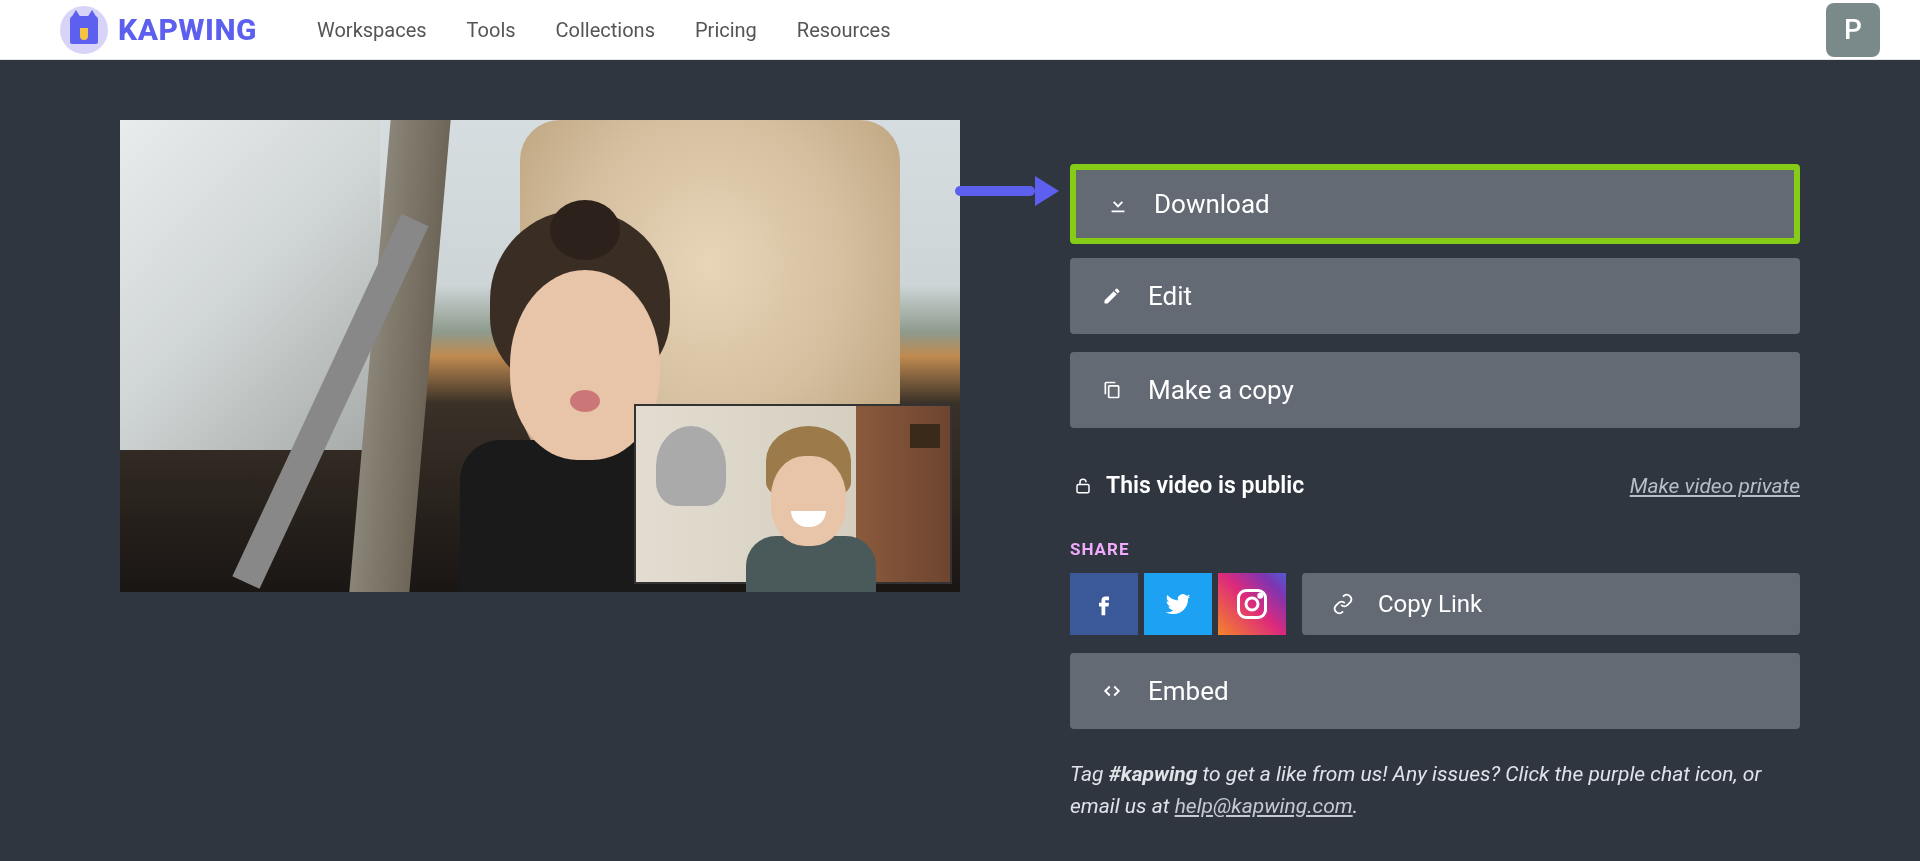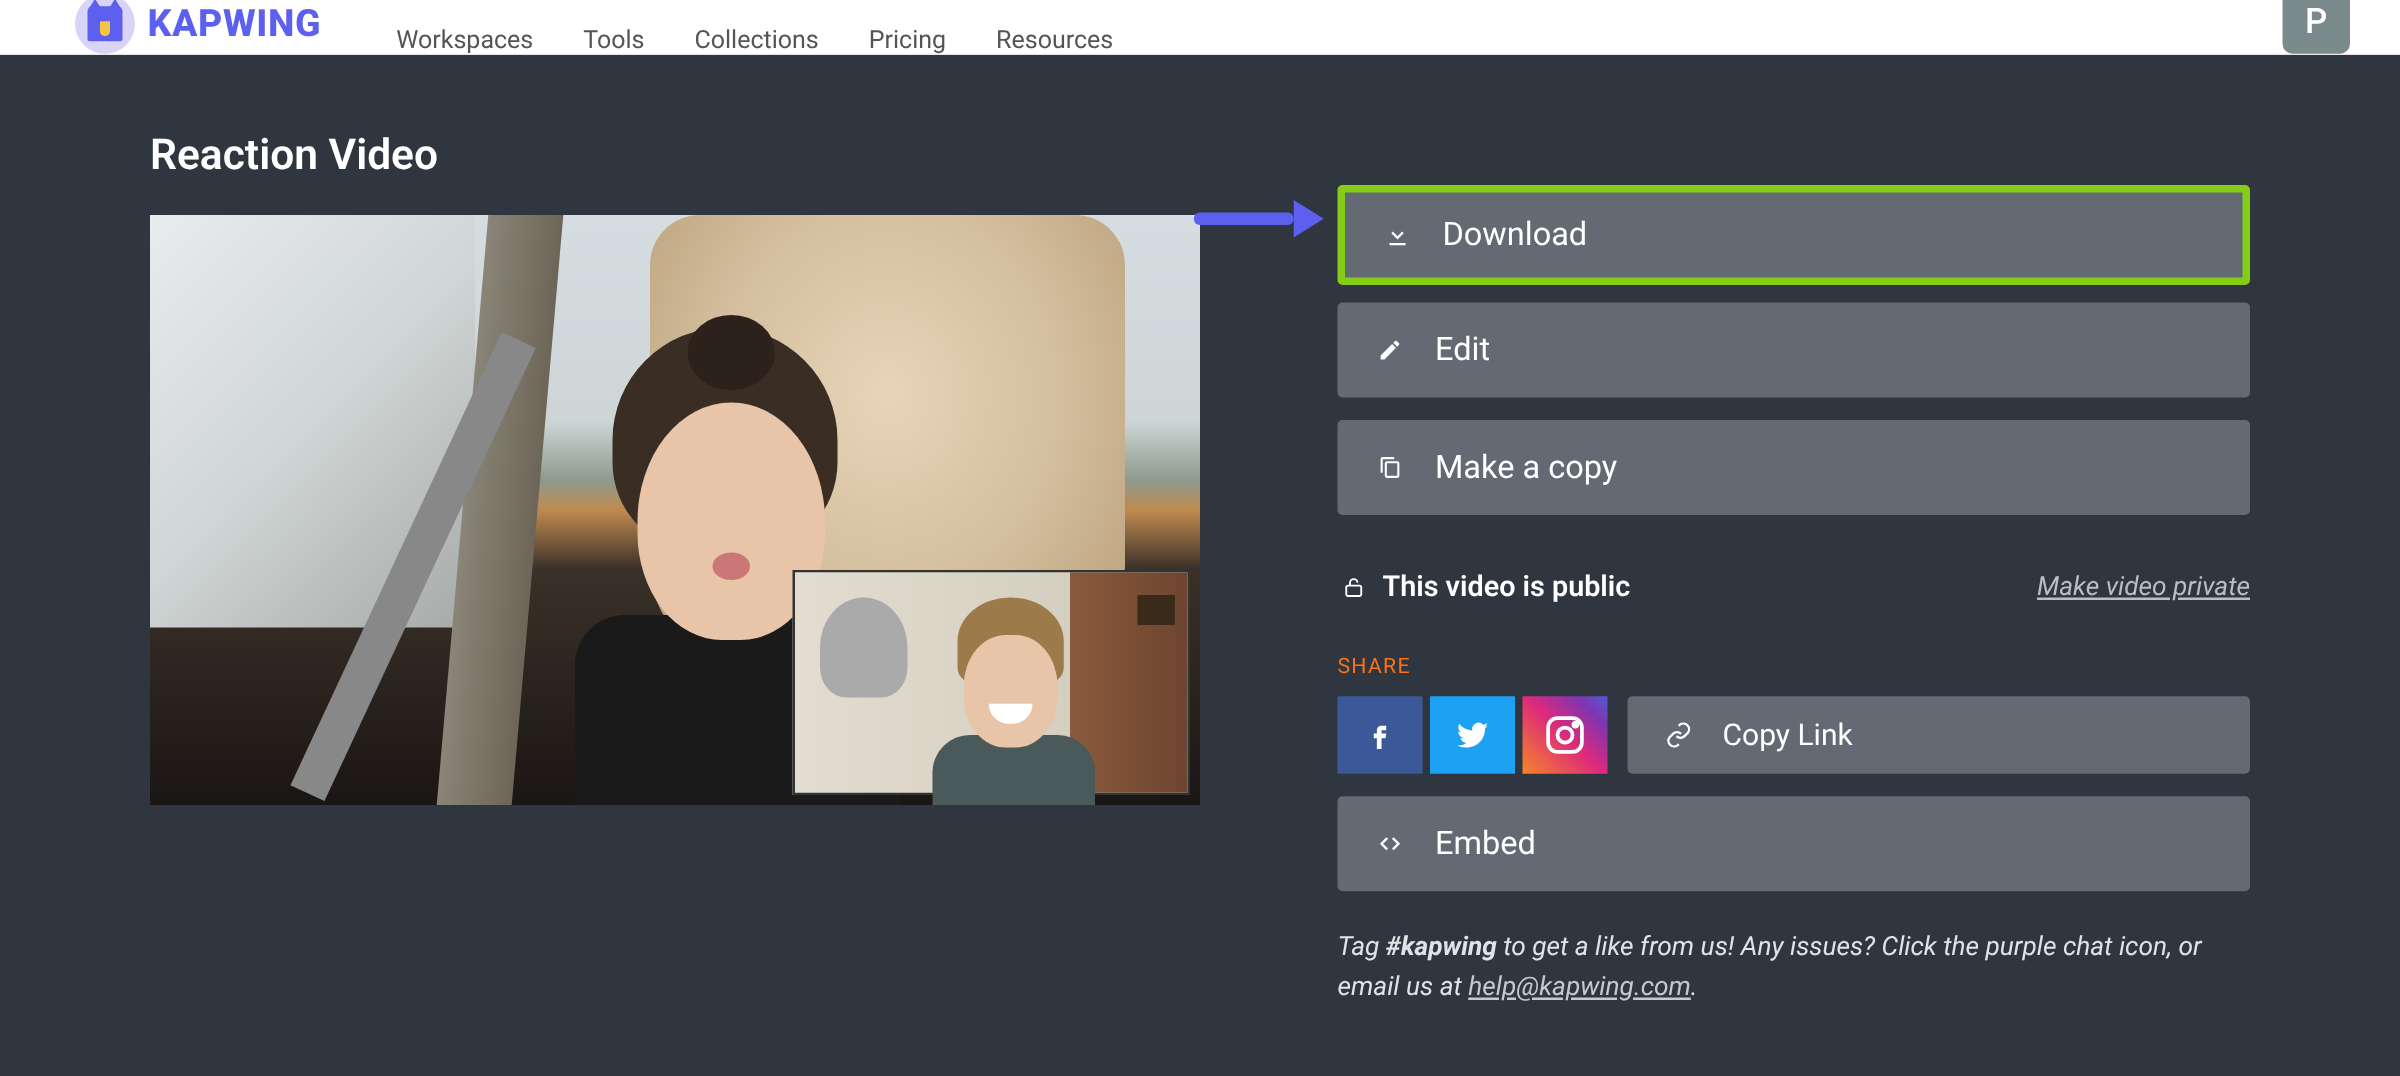"KAPWING" .header { align-items: flex-end -> center; height: 44px -> 60px }
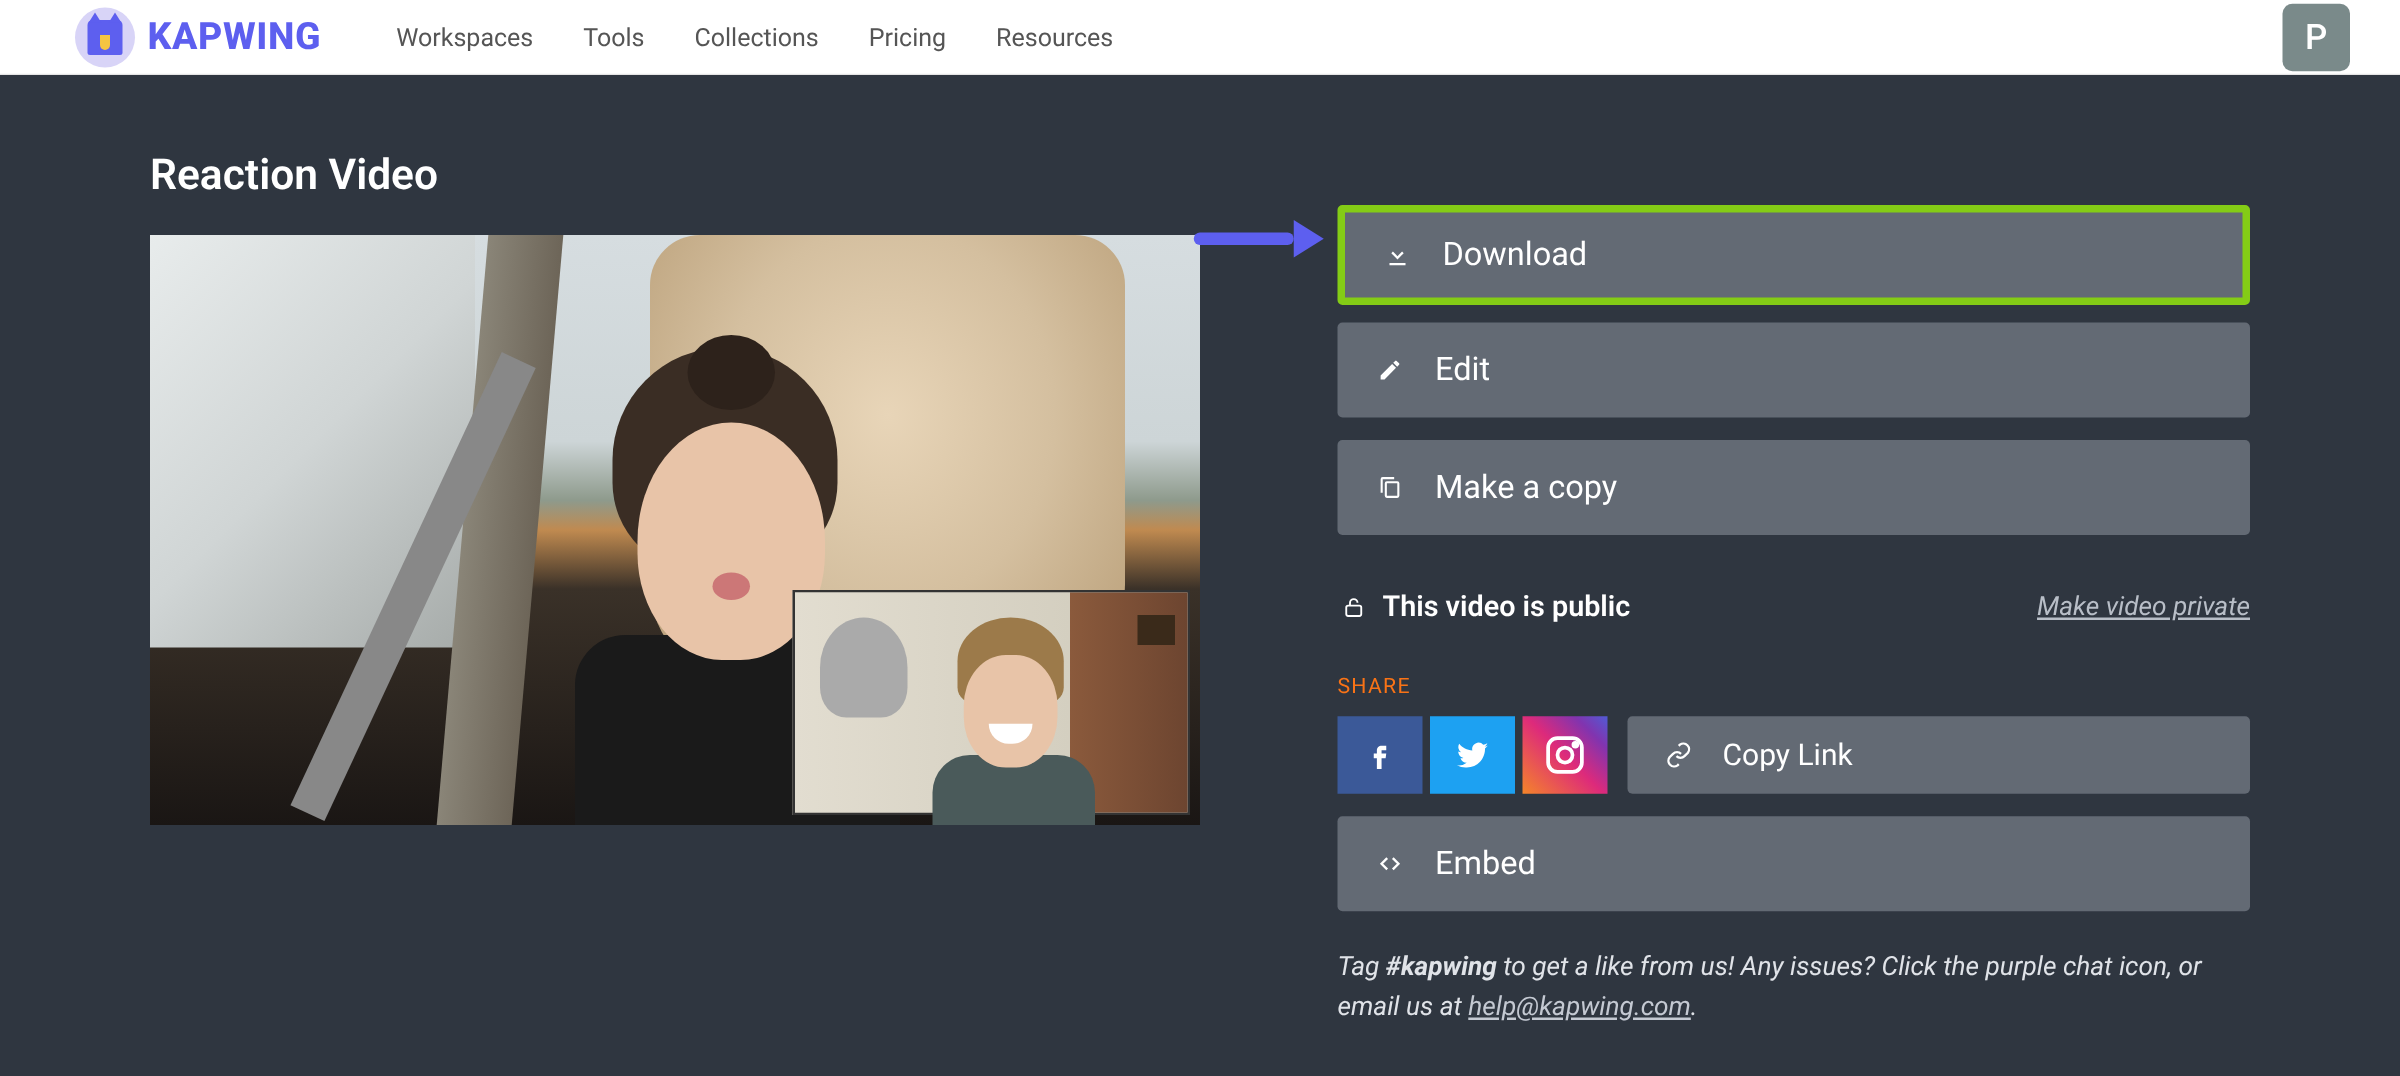"Reaction Video" div.title { html: <div>Reaction Video</div> -> none }
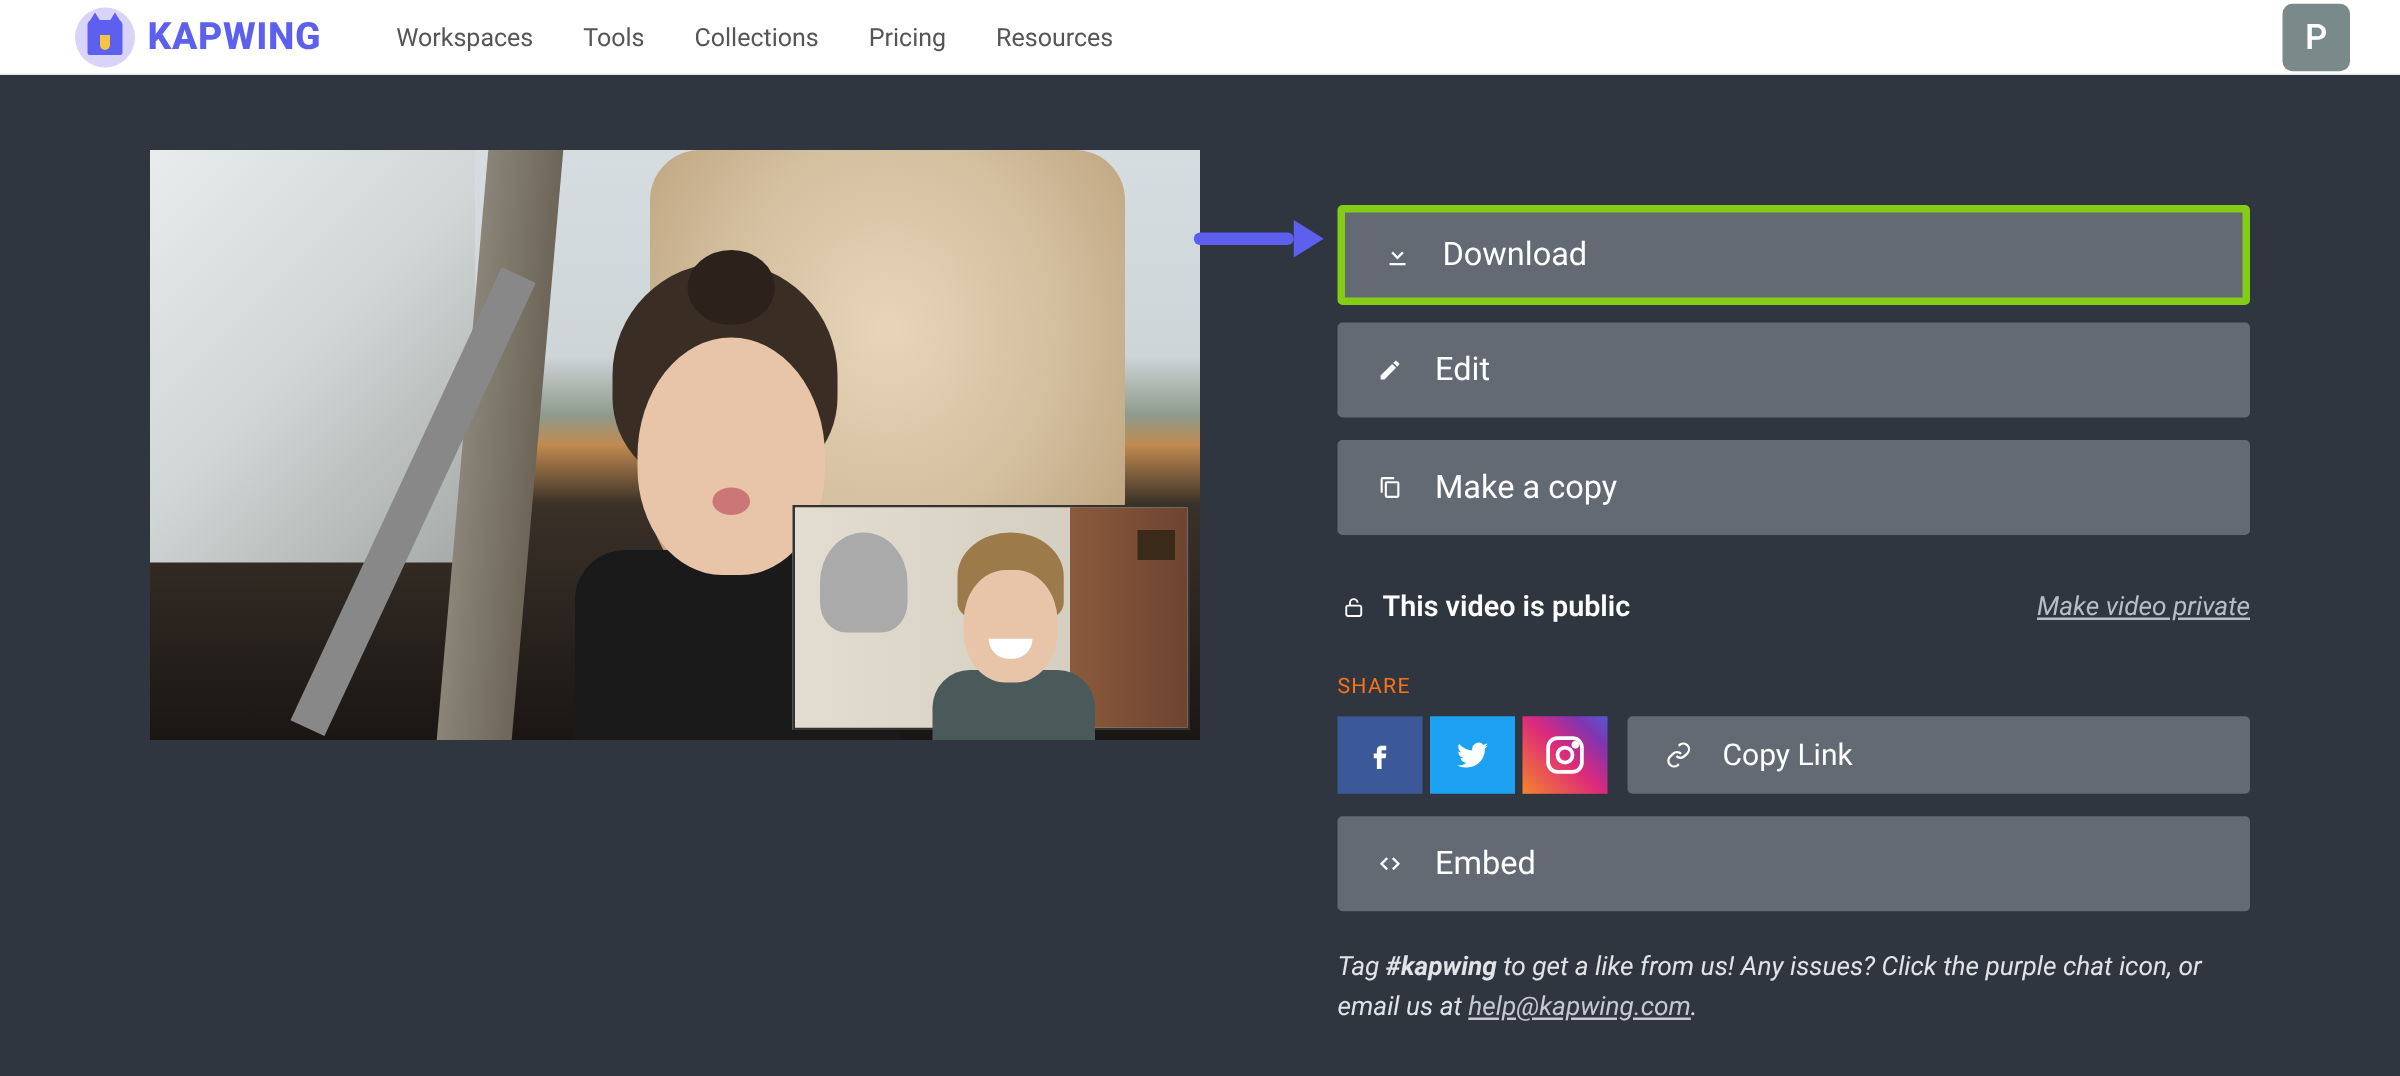"SHARE" .share-label { color: #f97316 -> #f0abfc; font-weight: none -> bold }
